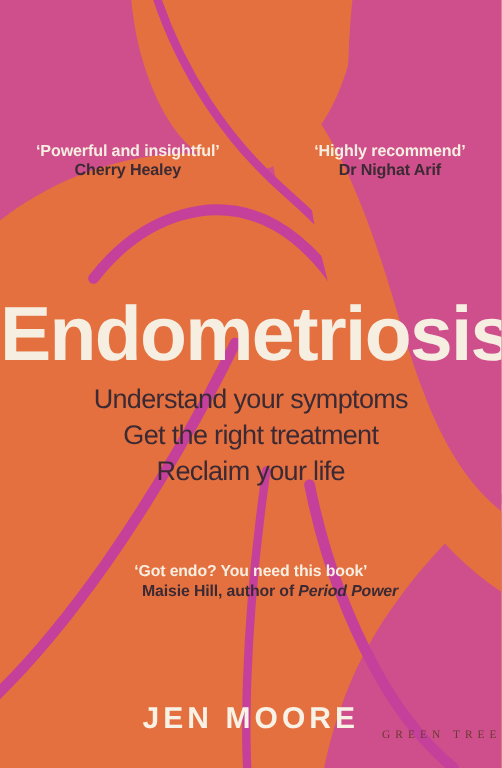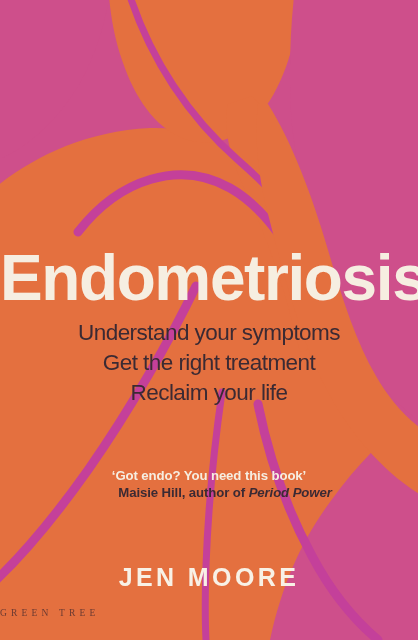"‘Powerful and insightful’" div.quotes { html: none -> <div> <div> <span>‘Powerful and insightful’</span> <span>Cherry Healey</span> </div> <div> <span>‘Highly recommend’</span> <span>Dr Nighat Arif</span> </div> </div> }
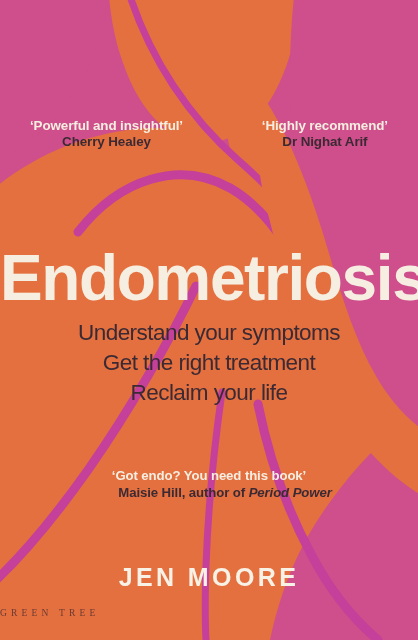"JEN MOORE" .author { top: 563px -> 585px }
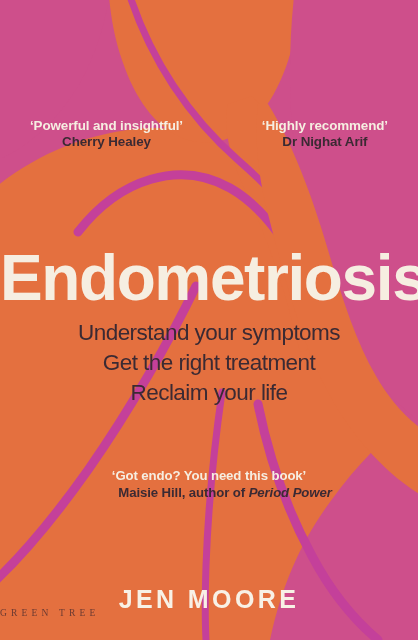"GREEN TREE" .imprint { text-align: left -> right }
